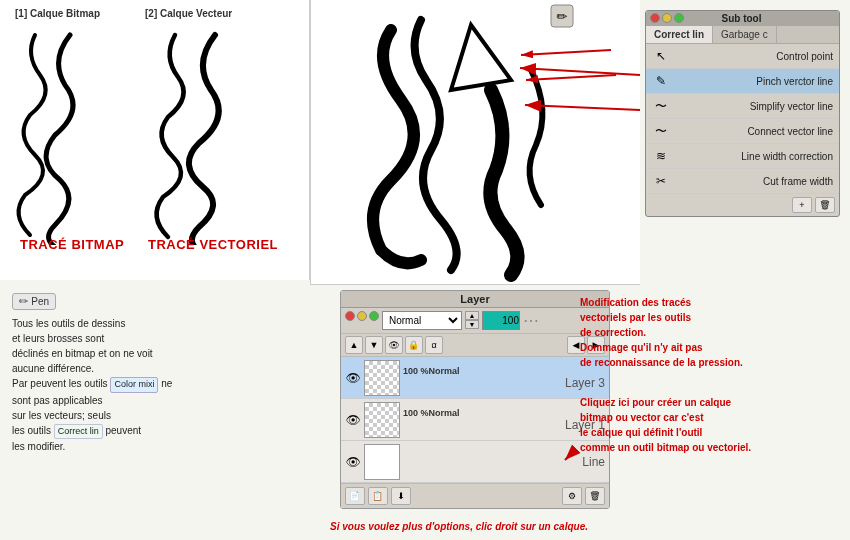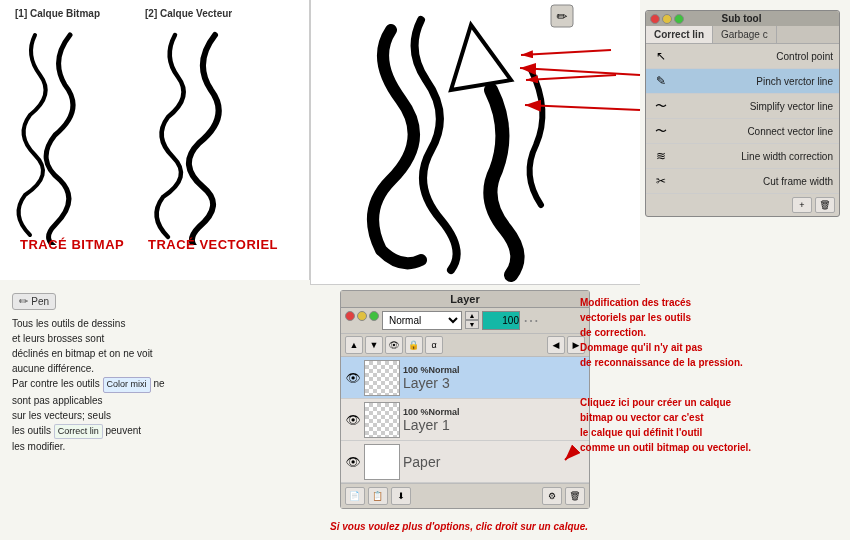"Sub tool" .subtool-titlebar { align-items: center -> flex-start }
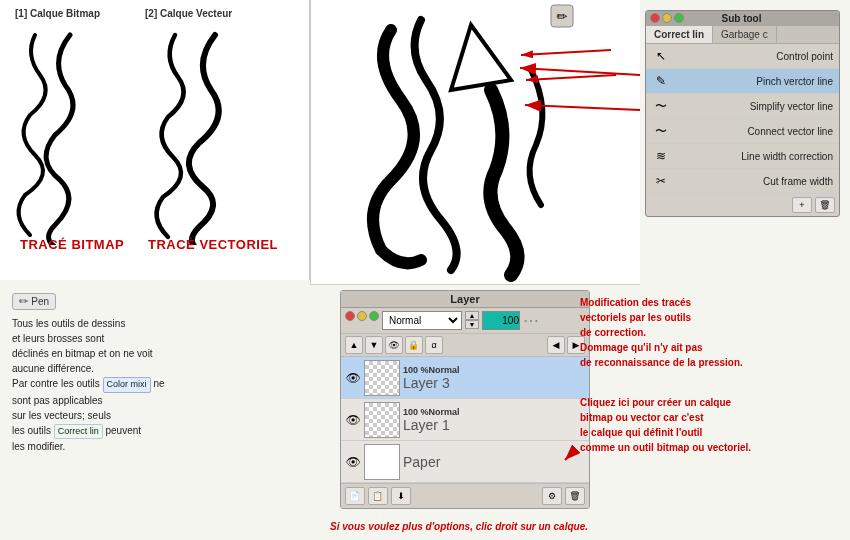"Layer" .layer-panel { width: 250px -> 270px }
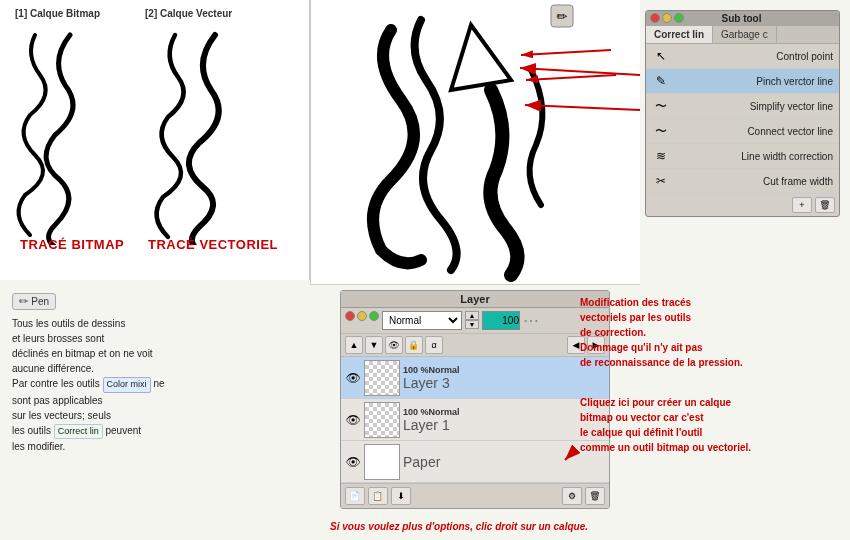"Par contre les outils" span { text: contre -> peuvent }
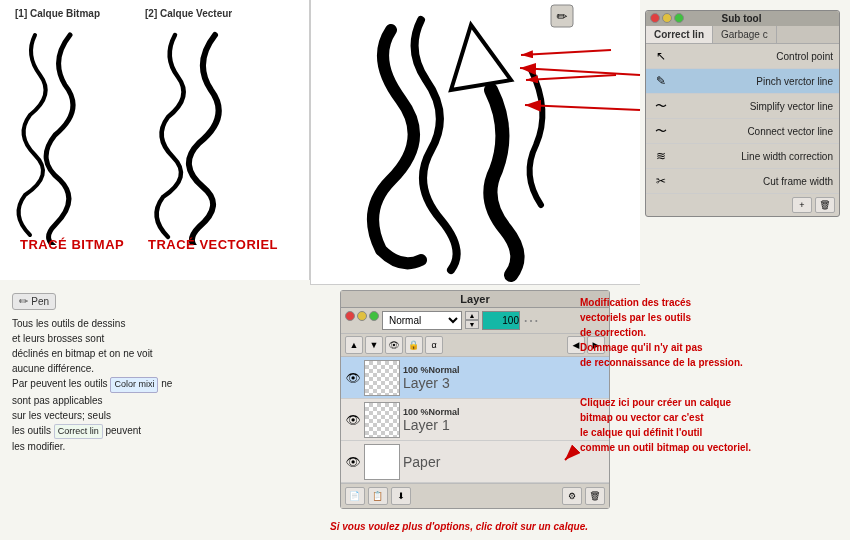"Layer 3" .layer-info-name { font-size: 14px -> 12px; text-align: none -> right }
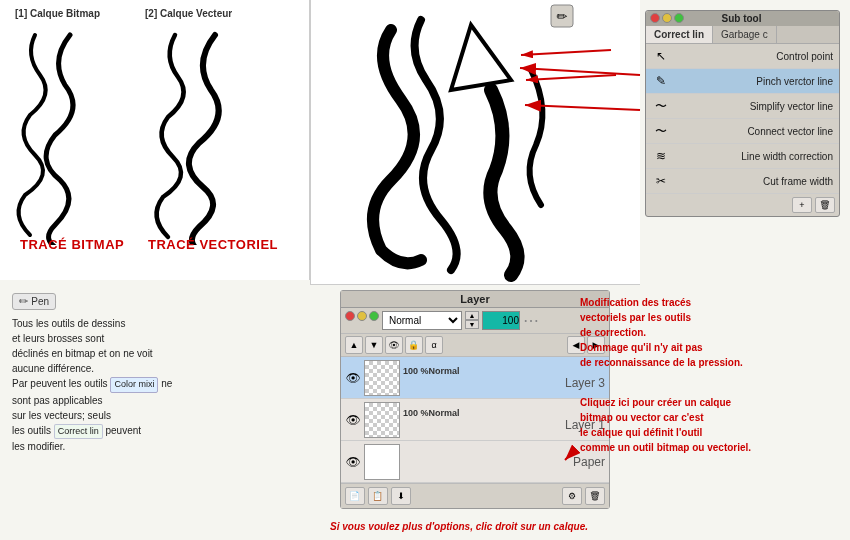"Paper" div.layer-info-name { text: Paper -> Line }
